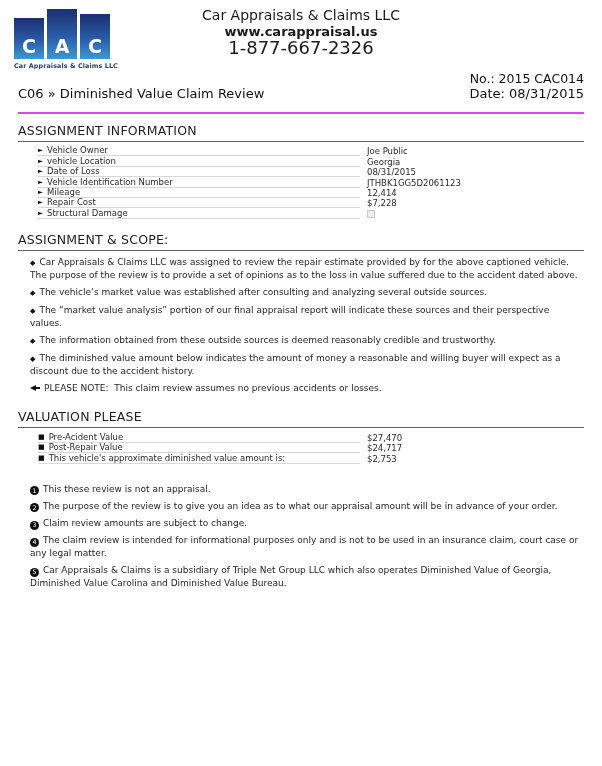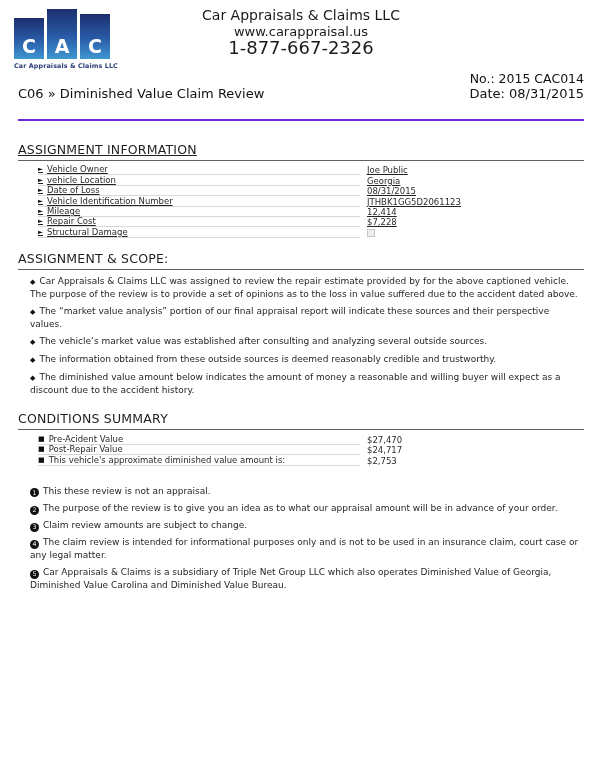"www.carappraisal.us" .hc-site { font-weight: none -> bold }
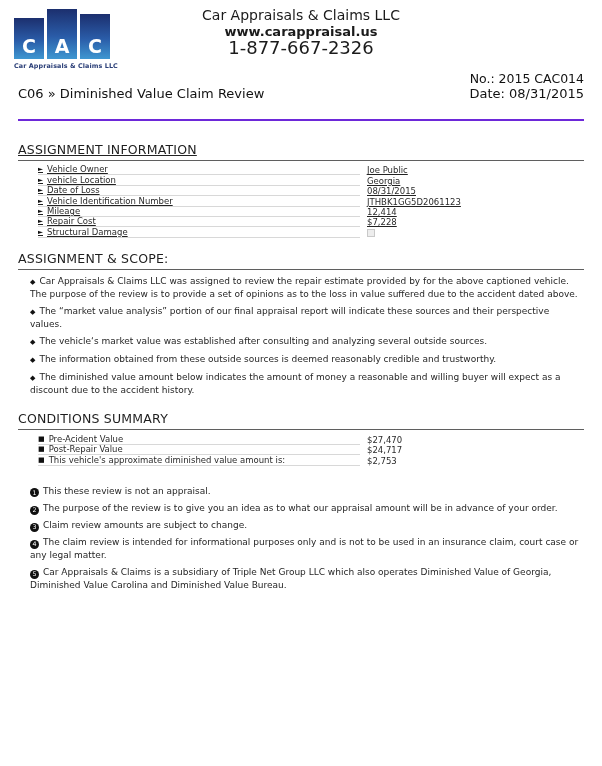"No.: 2015 CAC014" .meta { border-bottom: 2px solid #6d28d9 -> 2px solid #d946ef; padding-bottom: 18px -> 11px }
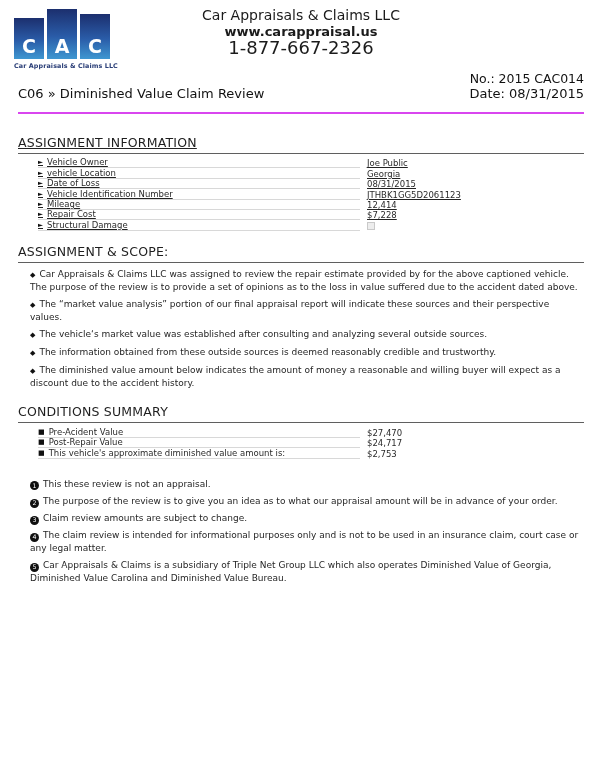"ASSIGNMENT INFORMATION" .s-info { margin-top: 21px -> 9px; text-decoration: underline -> none }
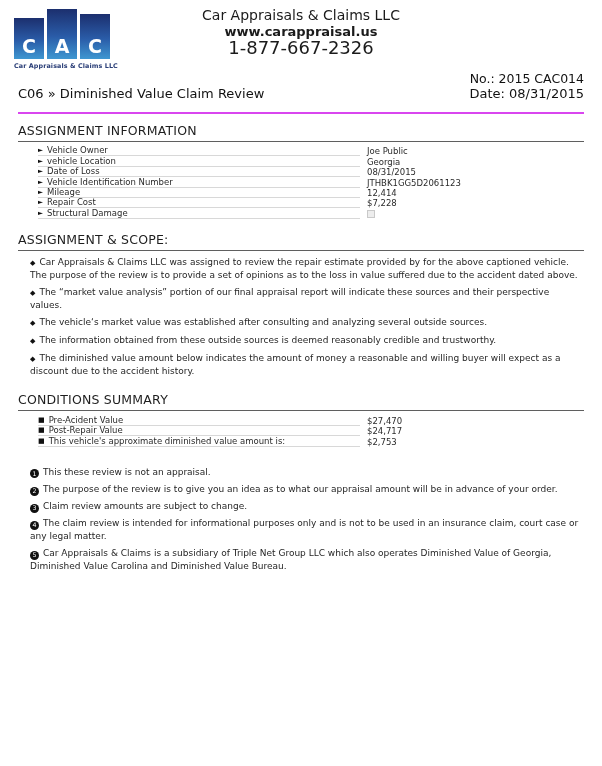"◆ The “market value analysis”" div.bullet-item { order: before "◆ The vehicle‘s market value" -> after "◆ The vehicle‘s market value" }
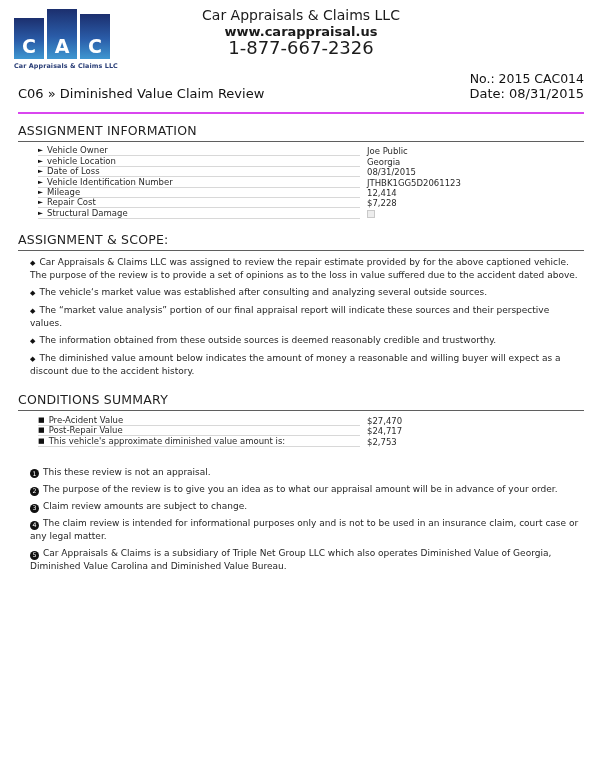"PLEASE NOTE: This claim review" div.bullet-item { html: none -> <div><span></span><span>PLEASE NOTE: This claim review assumes no previous accidents or losses.</span></div> }
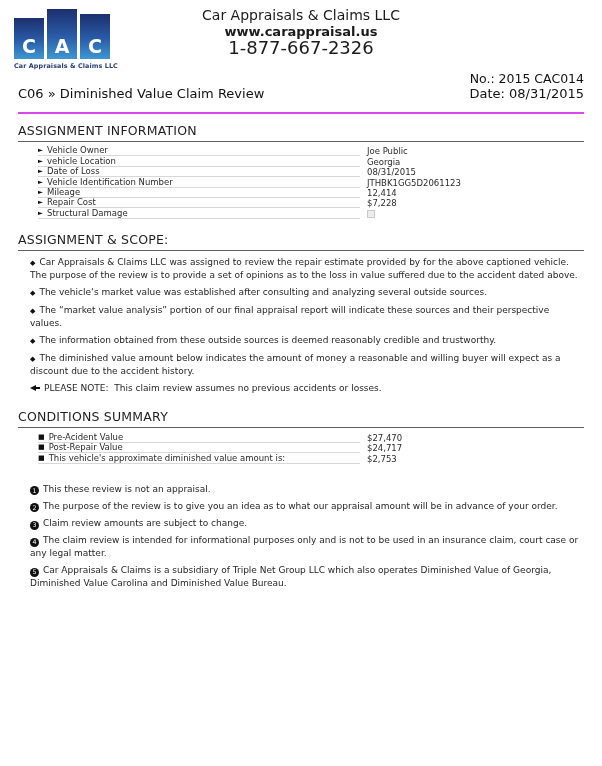"CONDITIONS SUMMARY" div.section-heading { text: CONDITIONS SUMMARY -> VALUATION PLEASE }
